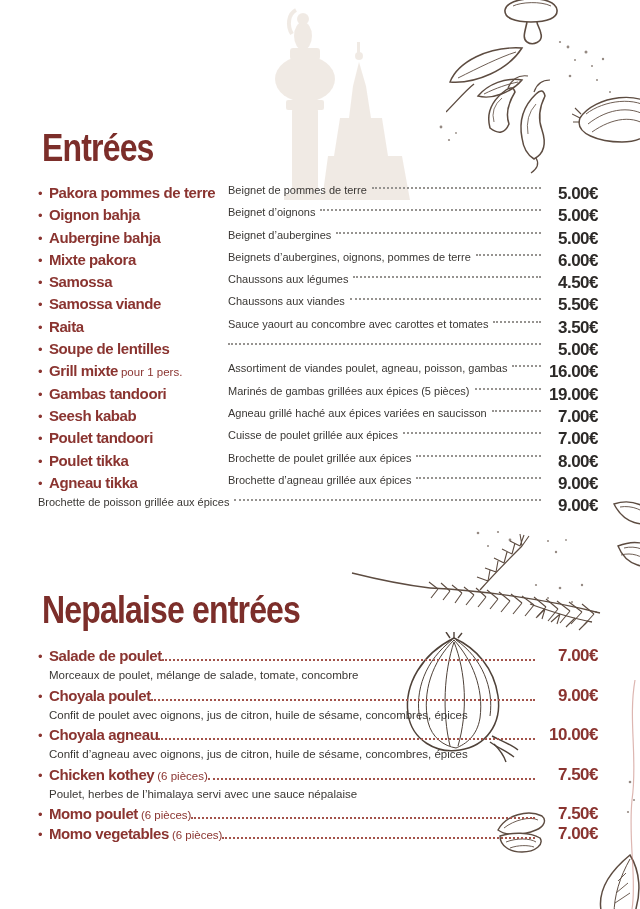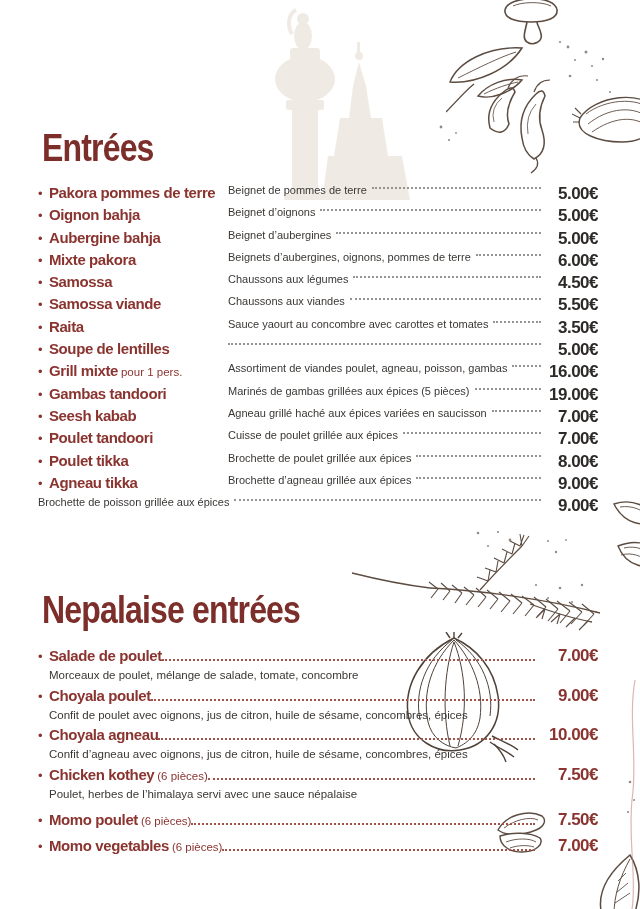"• Momo poulet (6 pièces)" .gap-lg { margin-top: 6px -> none }
